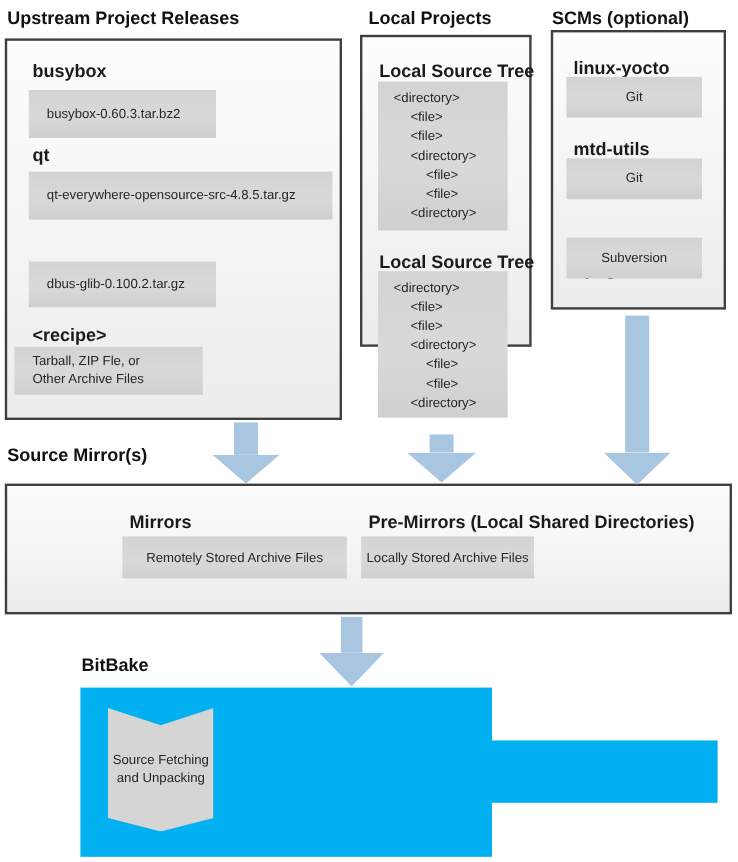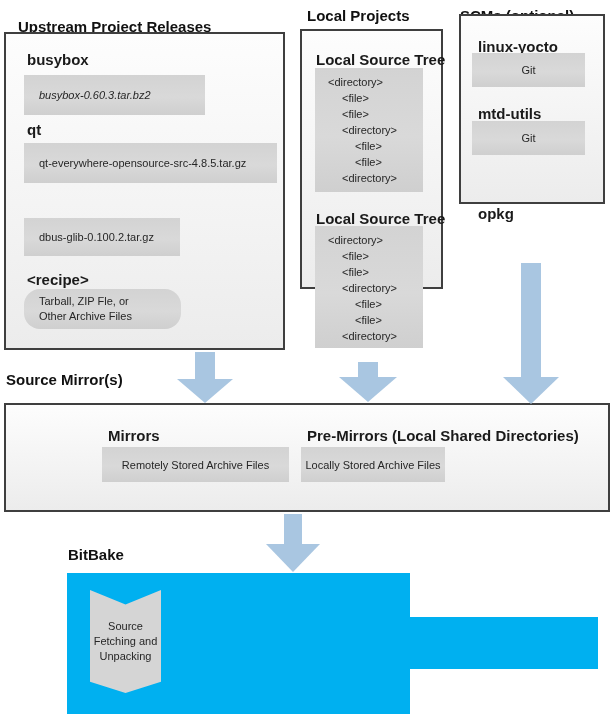"Upstream Project Releases" div.heading { margin-left: 12px -> none; top: 18px -> 7px }
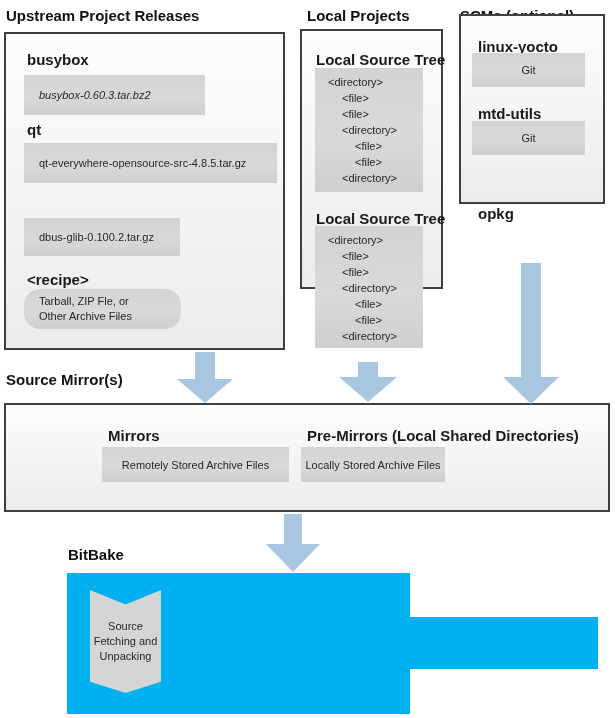"linux-yocto" div.outer-box { height: 190px -> 233px; top: 14px -> 25px }
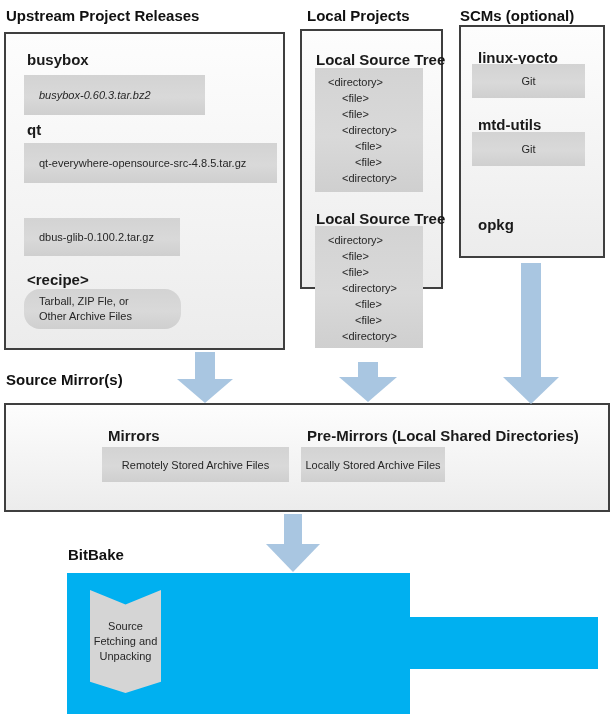"busybox-0.60.3.tar.bz2" div.gray-box { font-style: italic -> none; width: 181px -> 156px }
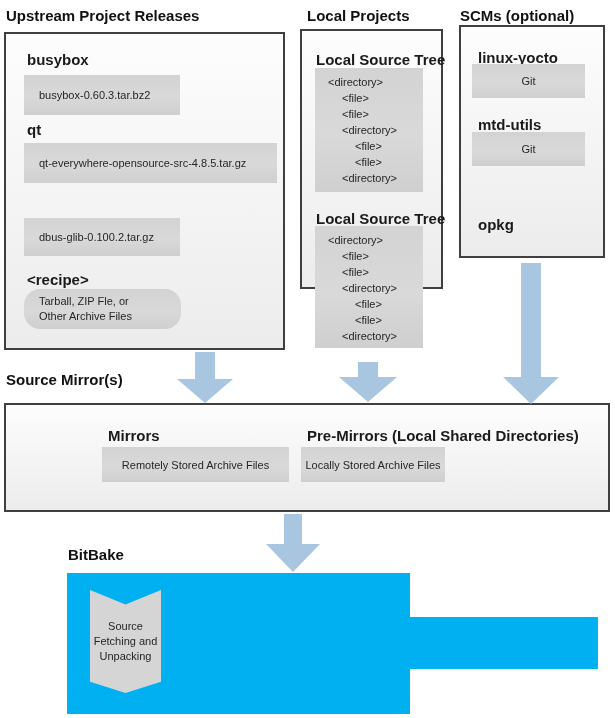"Subversion" div.gray-box { html: none -> <div>Subversion</div> }
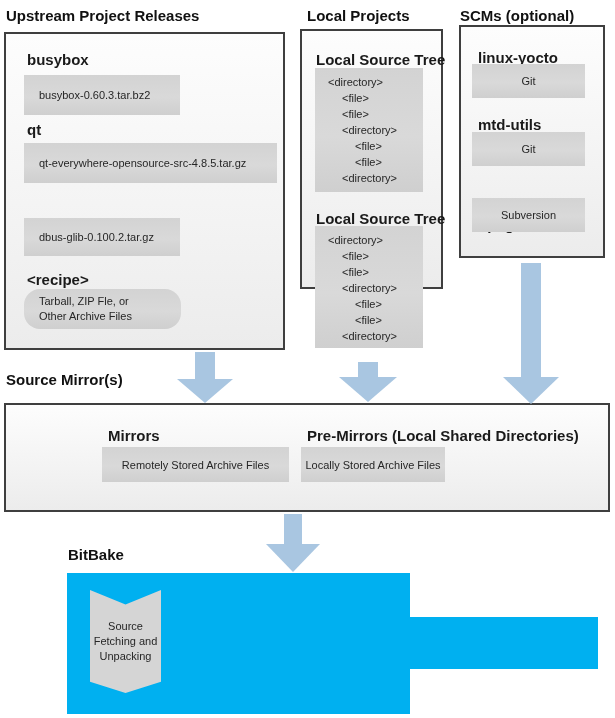"Tarball, ZIP Fle, or" div.gray-box { border-radius: 16px -> none; left: 18px -> 6px }
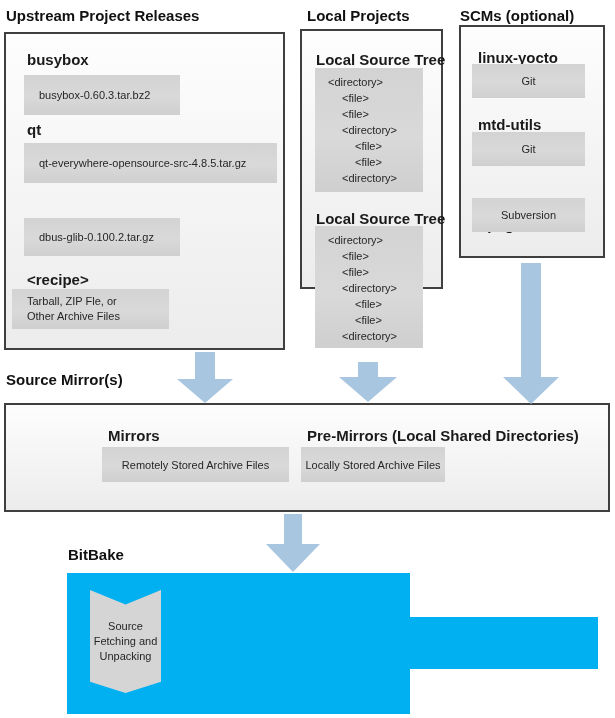"Source Fetching and Unpacking" div.bb-process { width: 71px -> 88px }
